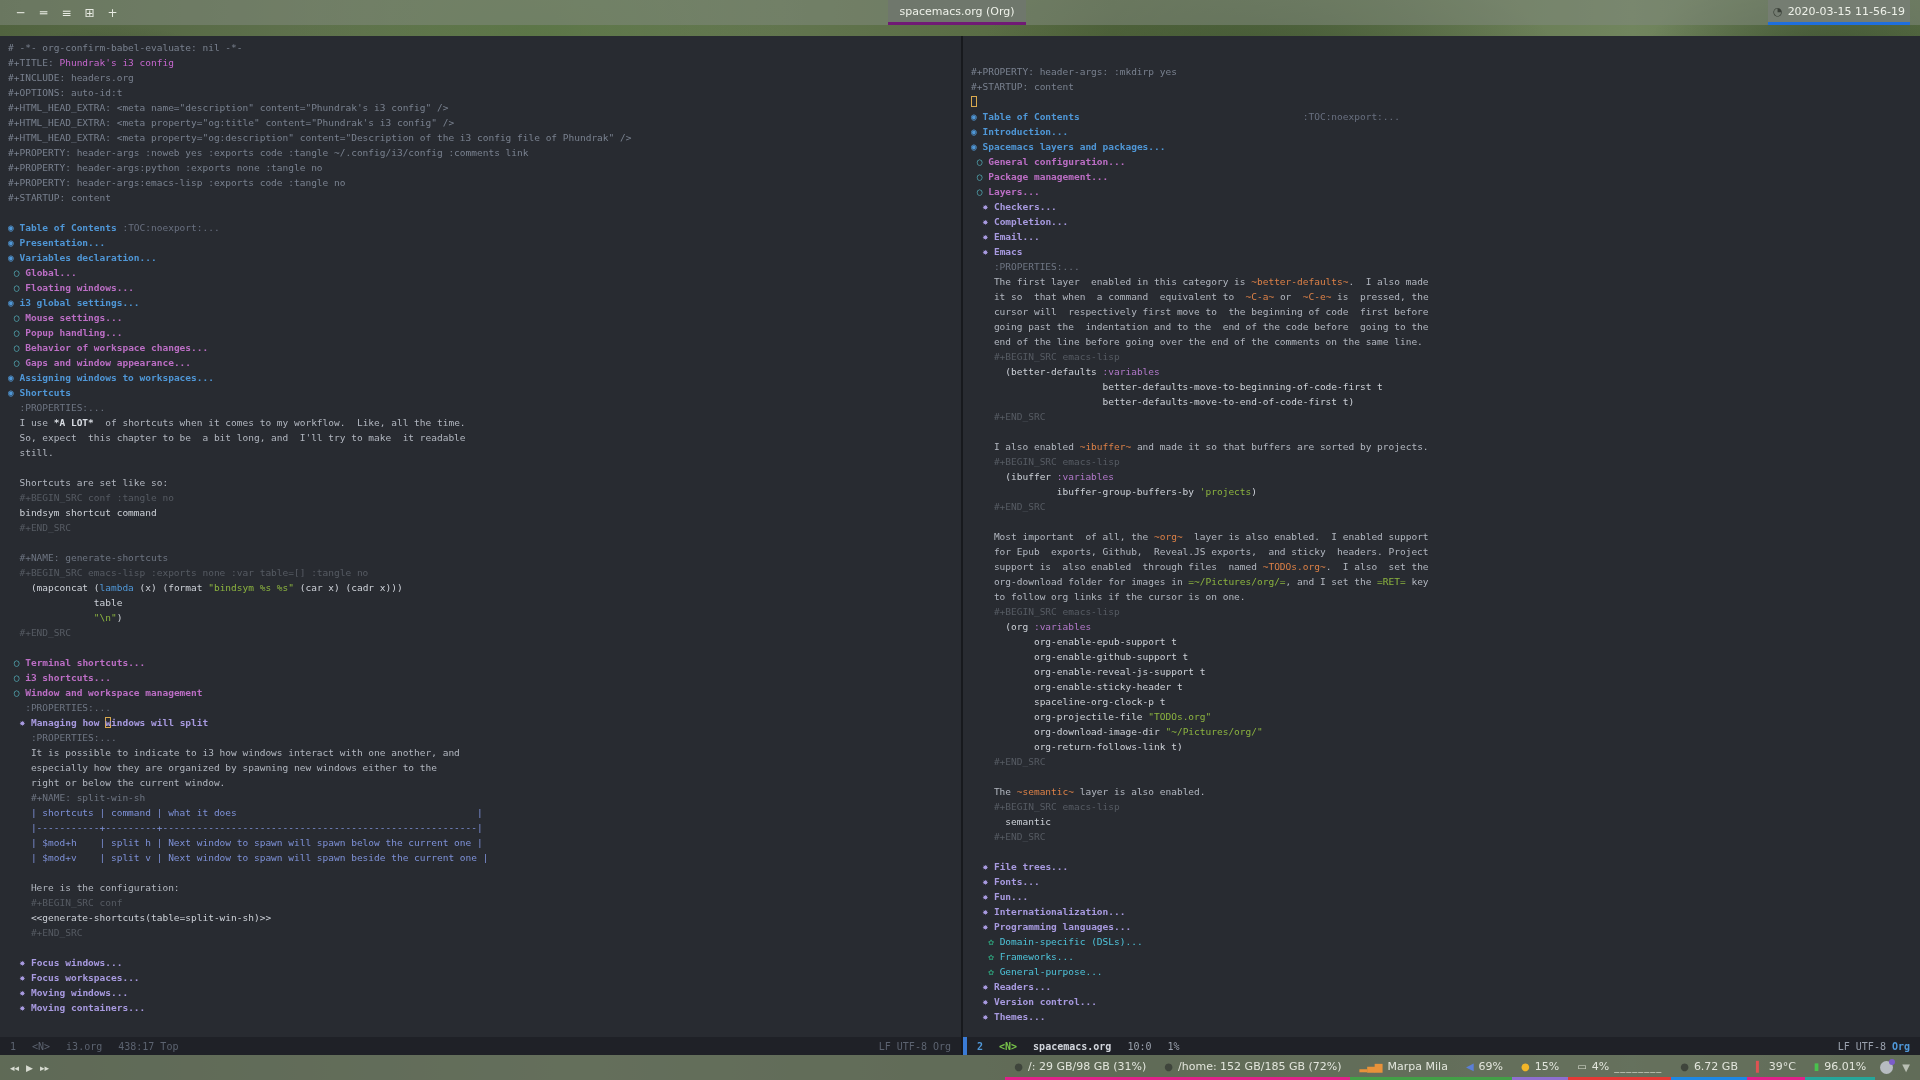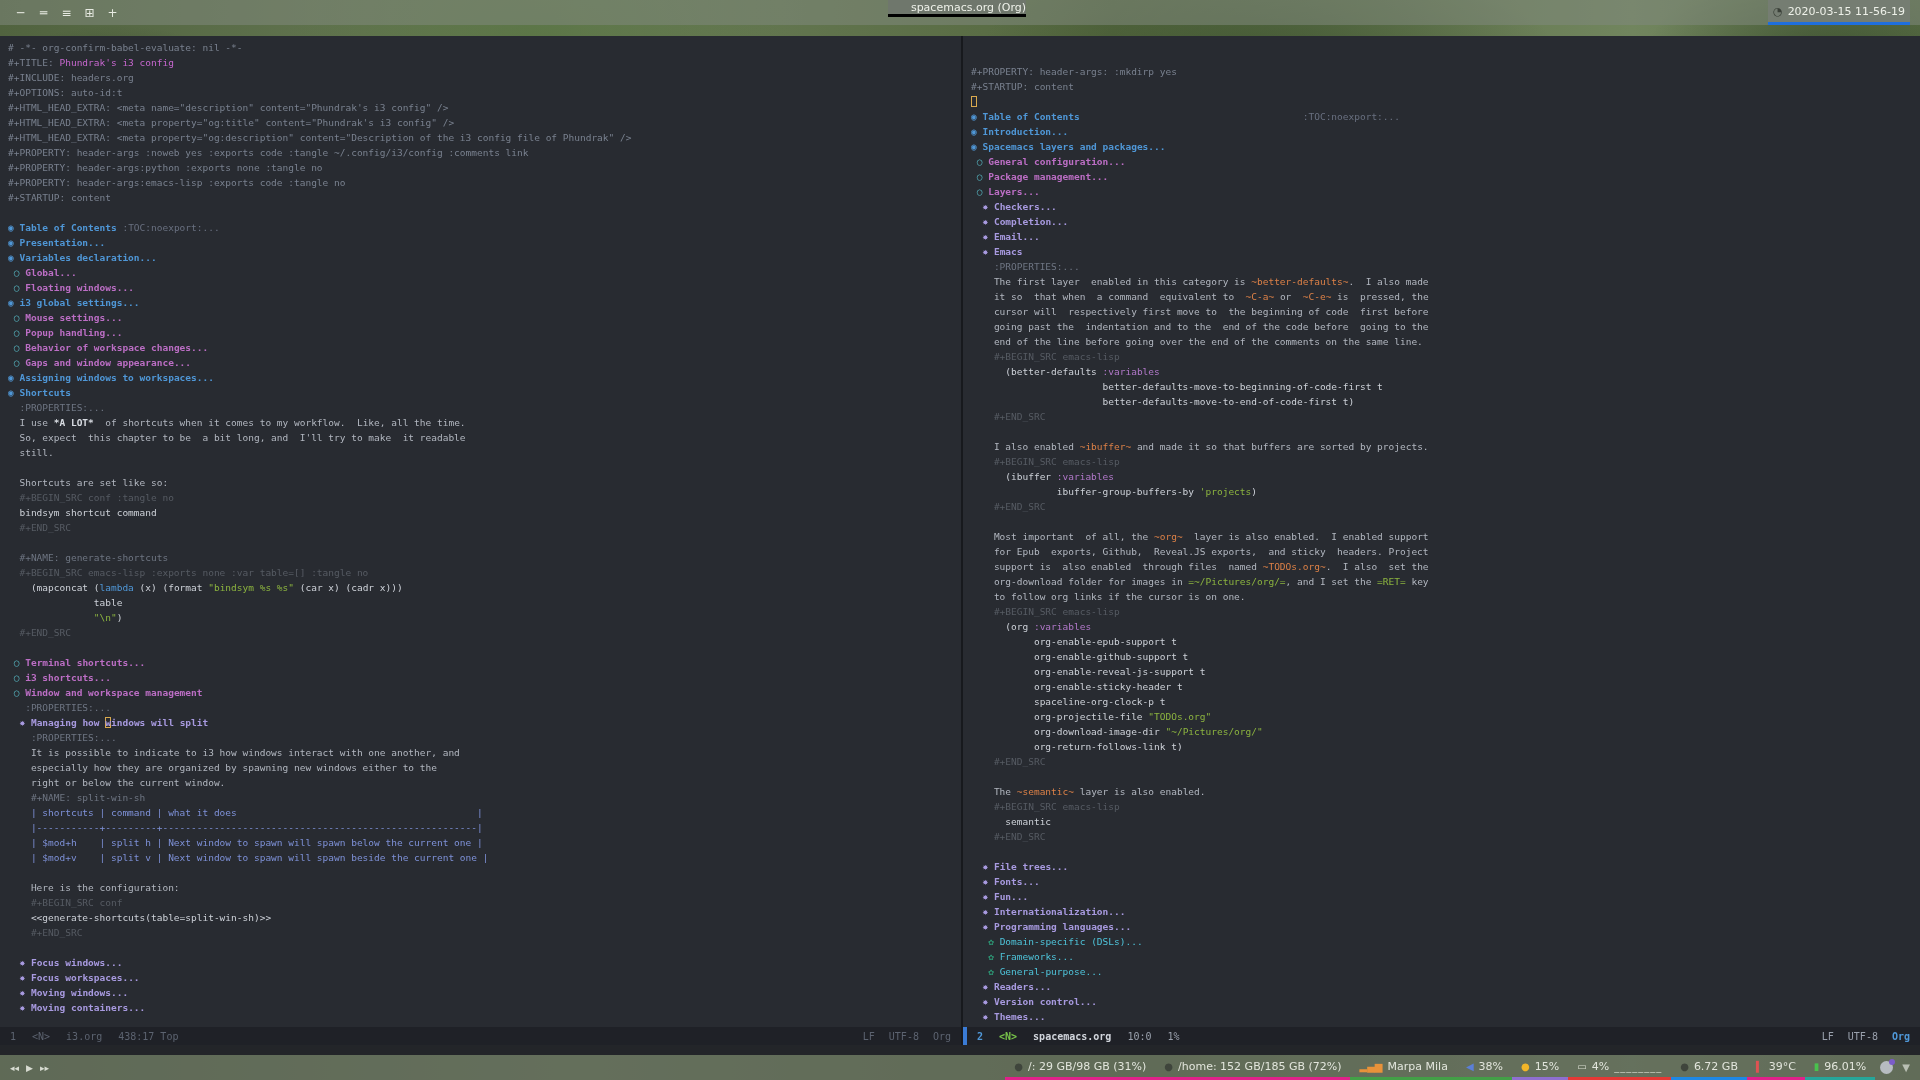"spacemacs.org (Org)" .title-tab { border-bottom: 3px solid #000000 -> 3px solid #701a75; height: 17px -> 25px; justify-content: flex-end -> center }
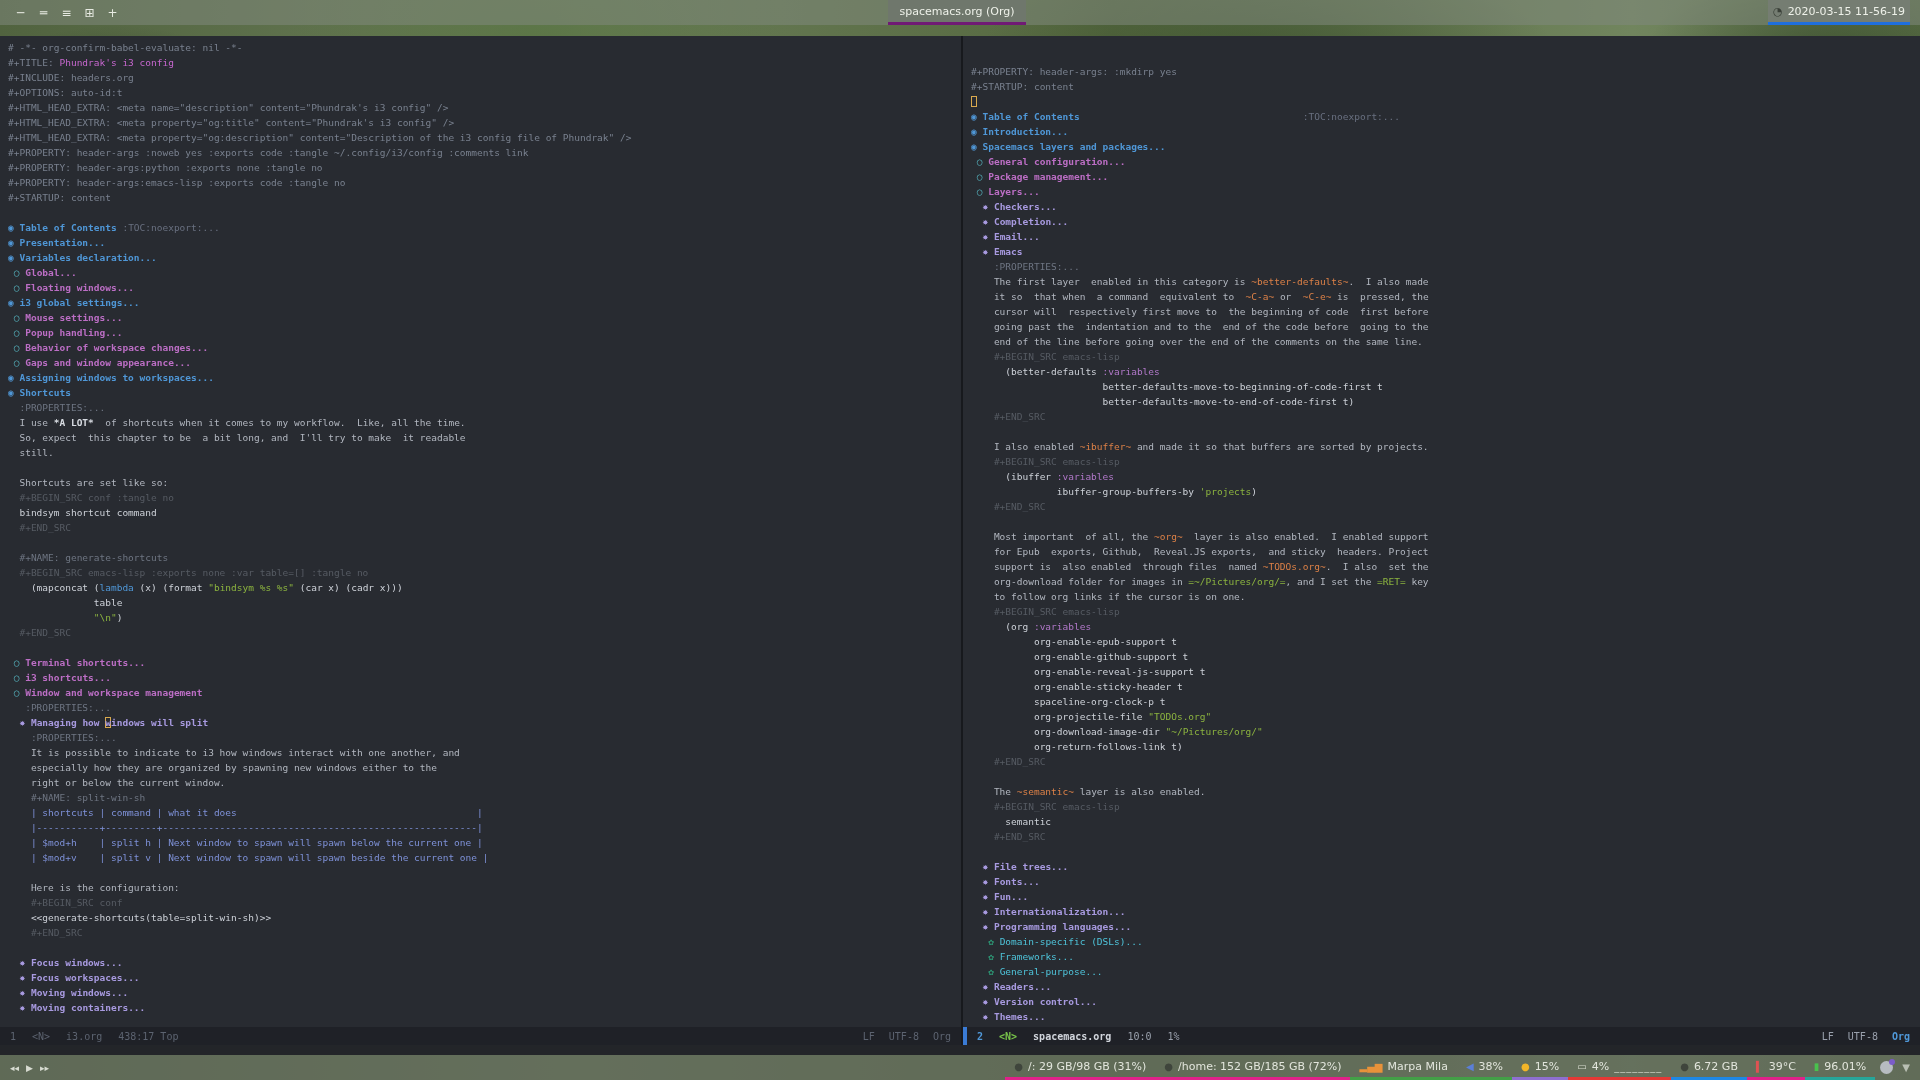"# -*- org-confirm-babel-evaluate: nil" .emacs-frame { flex-direction: column -> row }
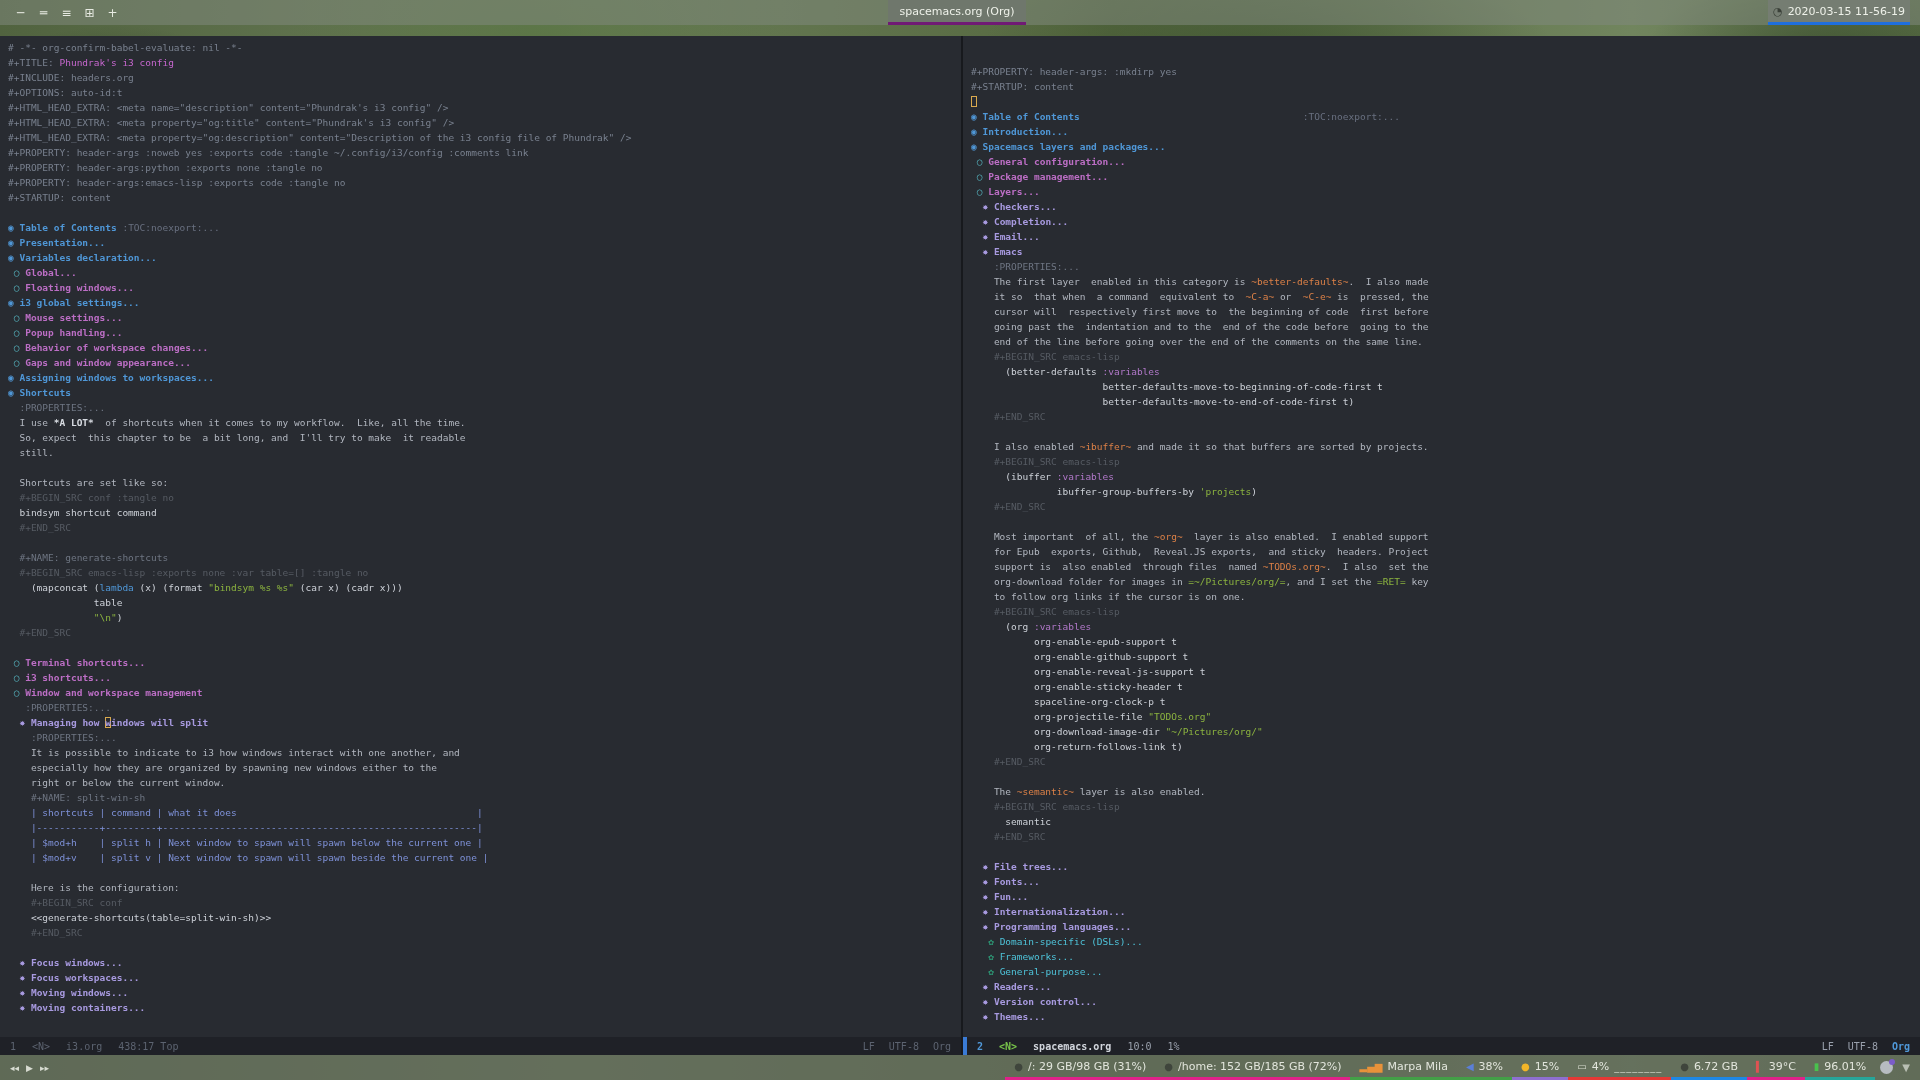"LF" .ml-right { gap: 14px -> 6px }
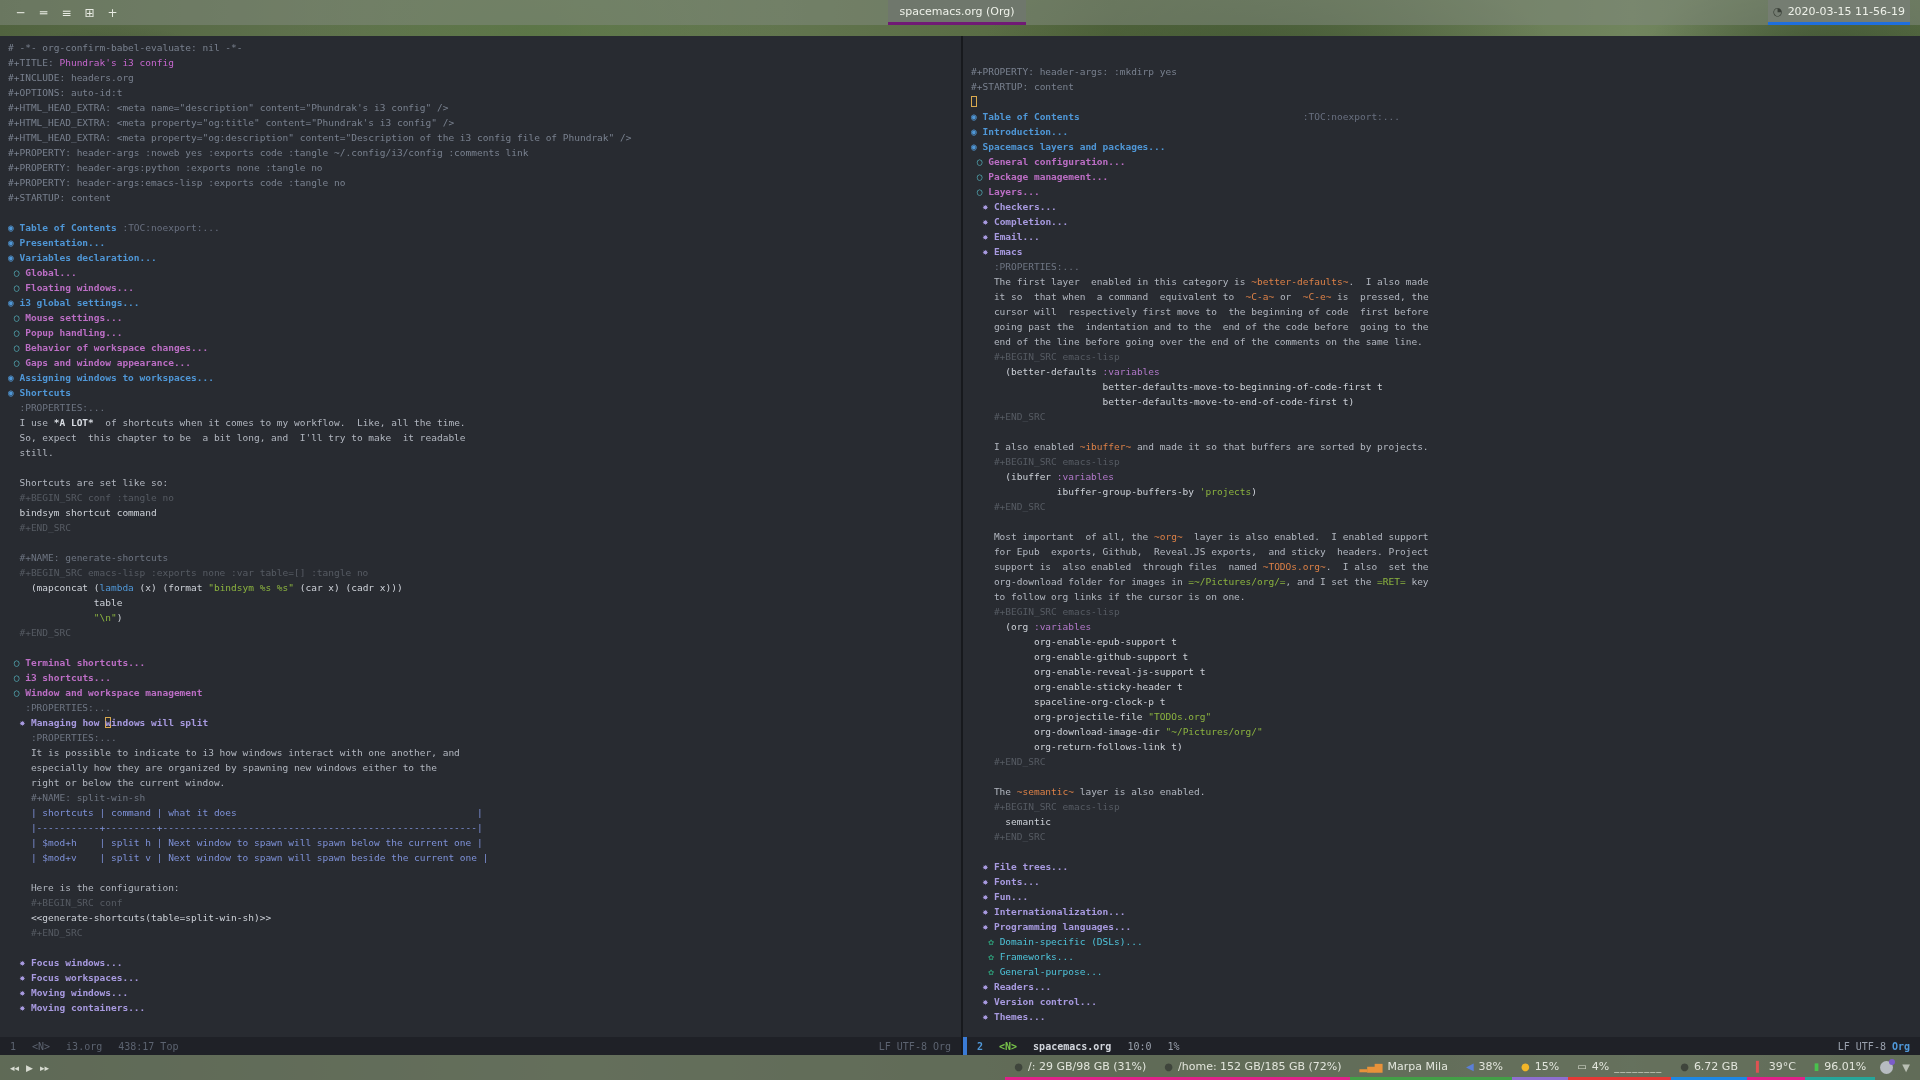"38%" span { text: 38% -> 69% }
